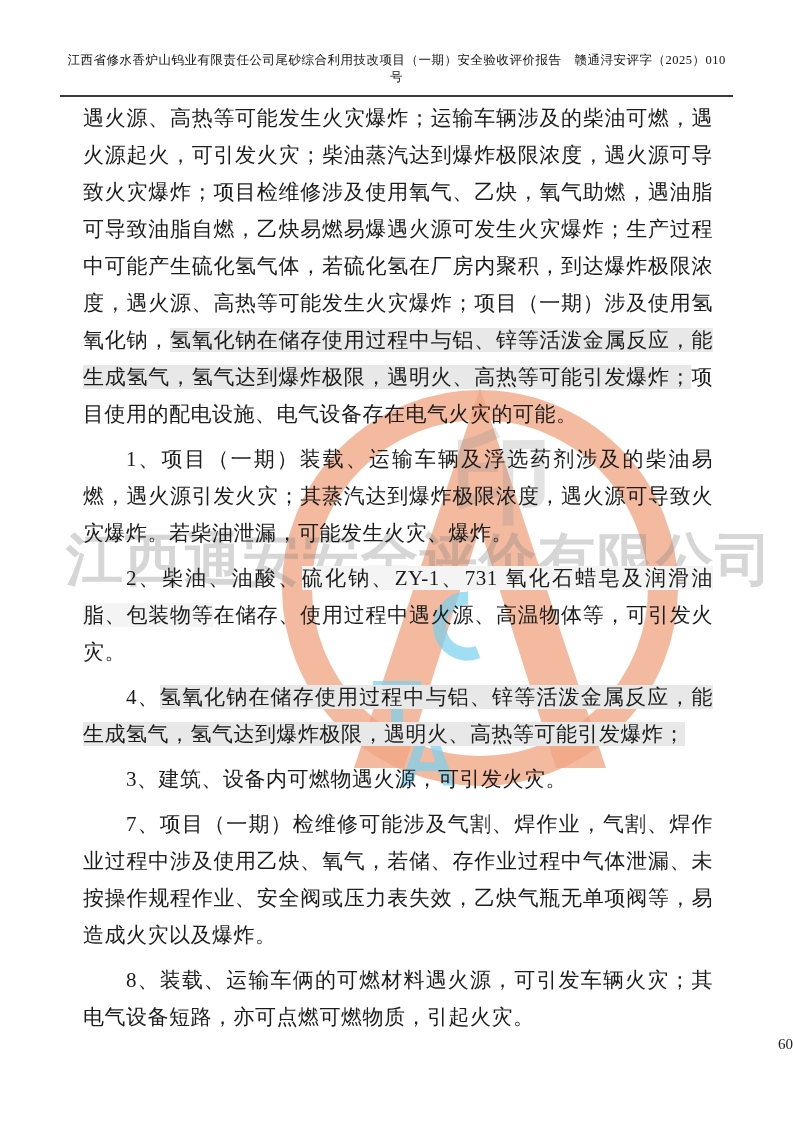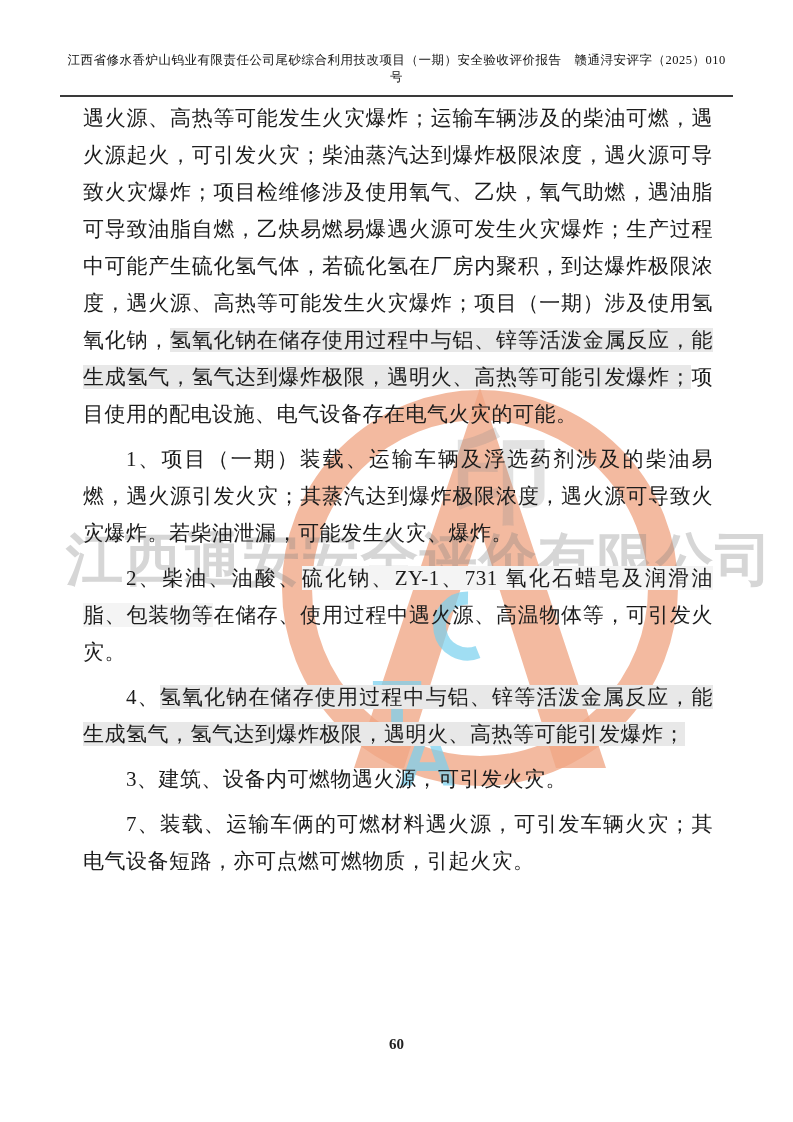"7、项目（一期）检维修可能涉及气割、焊作业，气割、焊作业过程中涉及使用乙炔、氧气" p.para-indent { html: none -> <p><span>7、项目（一期）检维修可能涉及气割、焊作业，气割、焊作业过程中涉及使用乙炔、氧气，若储、存作业过程中气体泄漏、未按操作规程作业、安全阀或压力表失效，乙炔气瓶无单项阀等，易造成火灾以及爆炸。</span></p> }
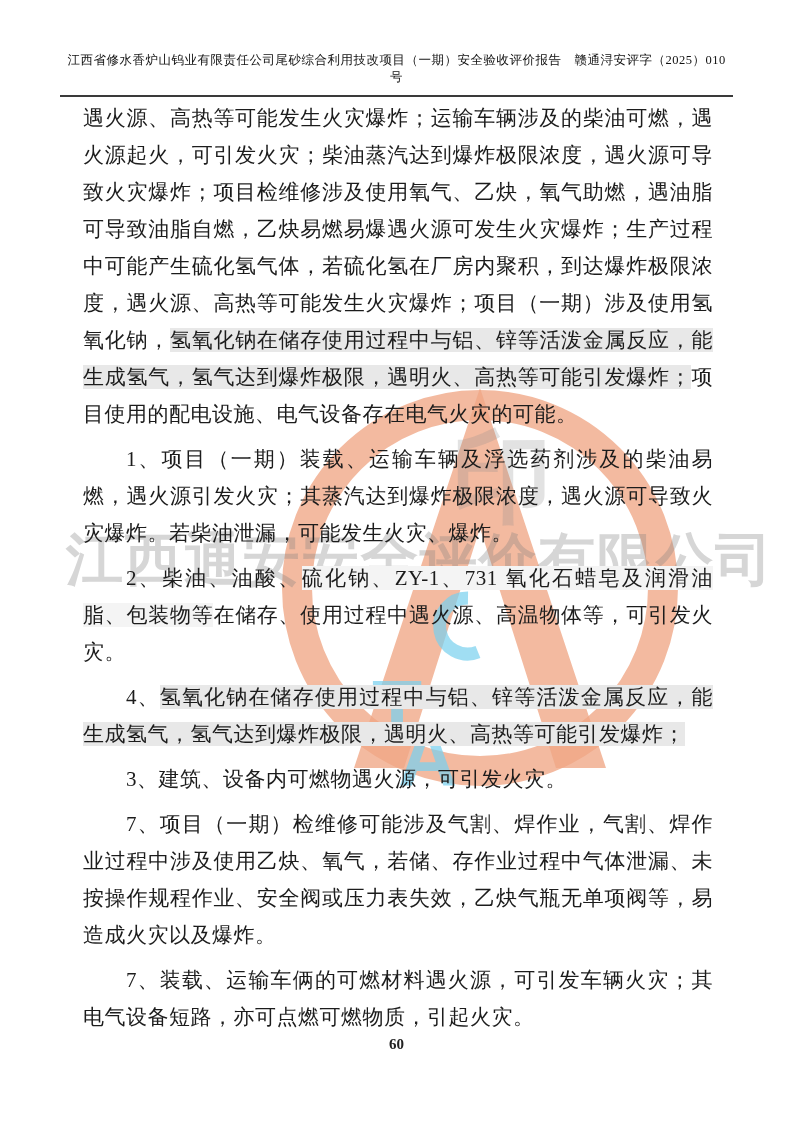"7、装载、运输车俩的可燃材料遇火源，可引发车辆火灾；其电气设备短路，亦可点燃可燃" span { text: 7 -> 8 }
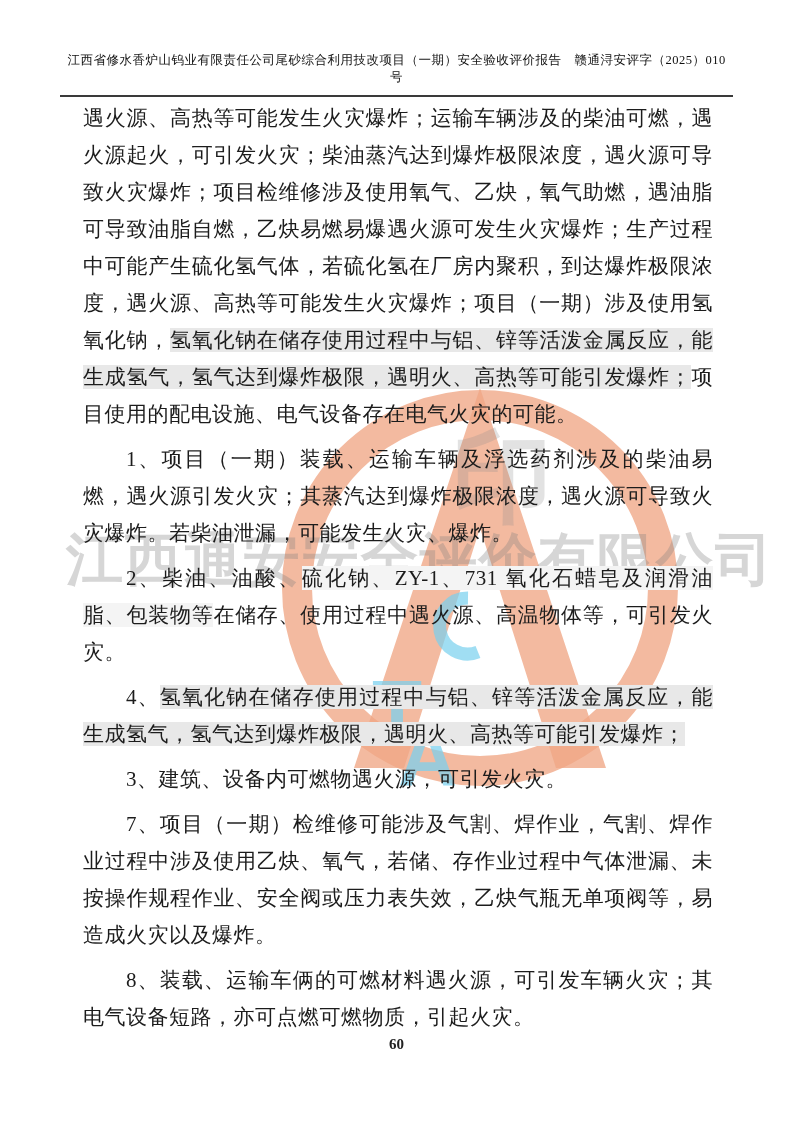"60" .page-footer { font-weight: bold -> none; text-align: center -> right }
